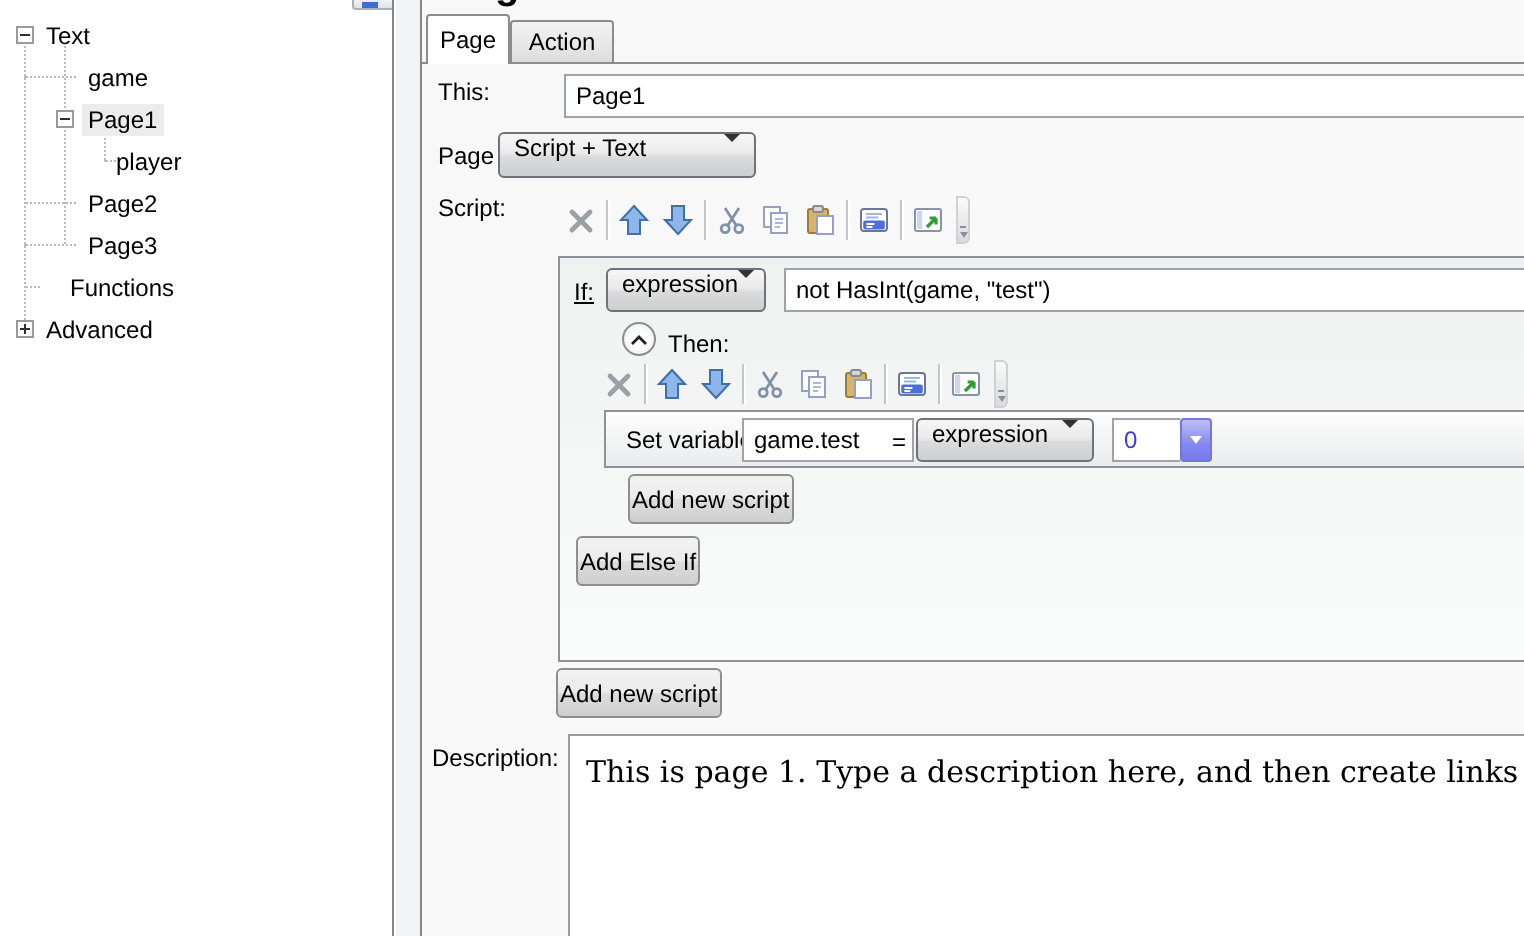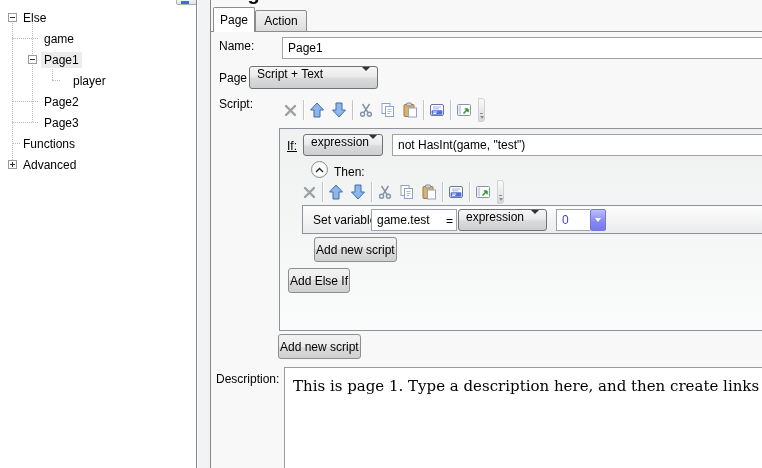"Else" span.tree-label { text: Else -> Text }
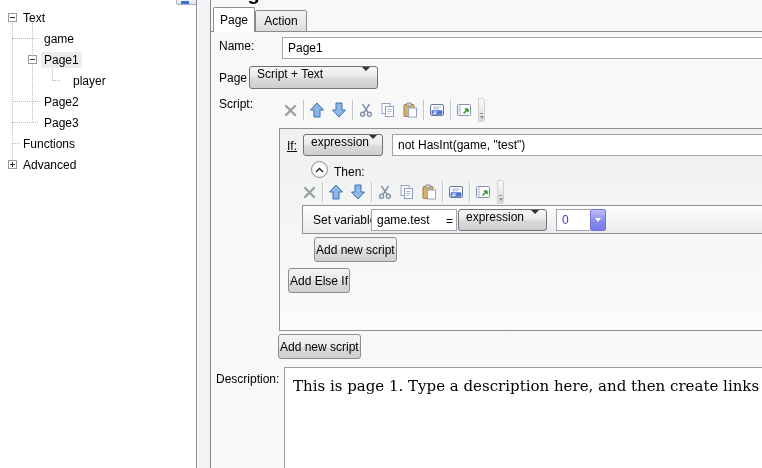"Name:" div.lbl { text: Name -> This }
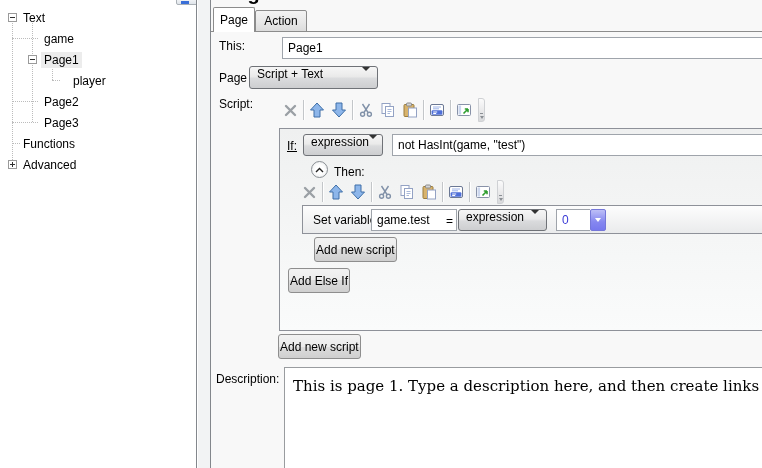"player" div.tree-row { left: 70px -> 55px }
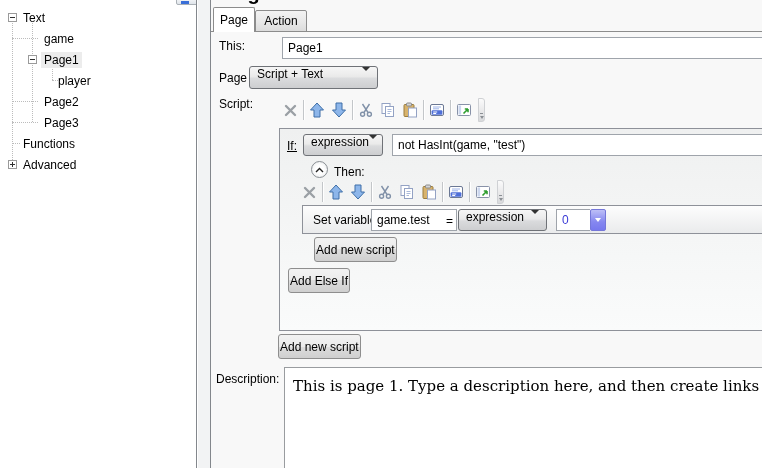"Functions" div.tree-row { left: 20px -> 32px }
